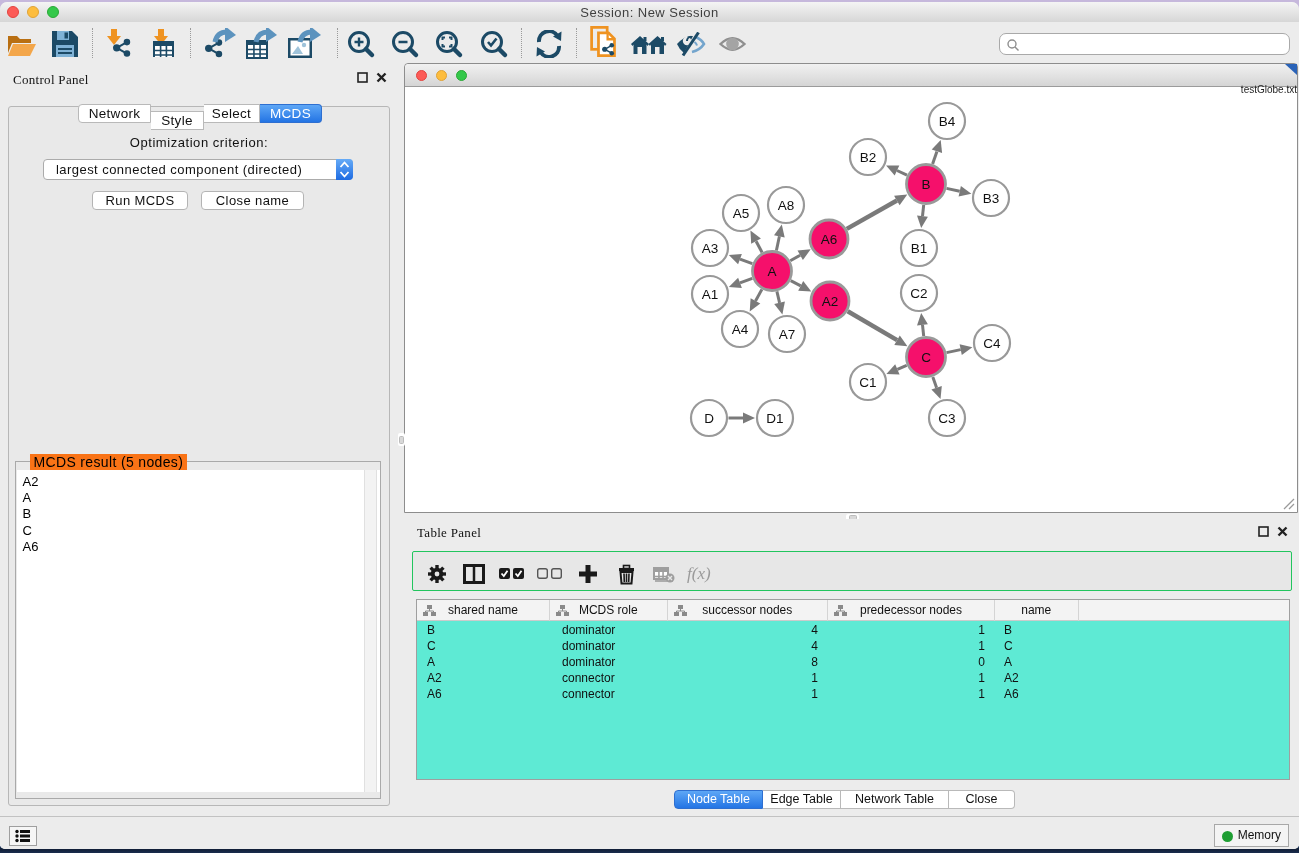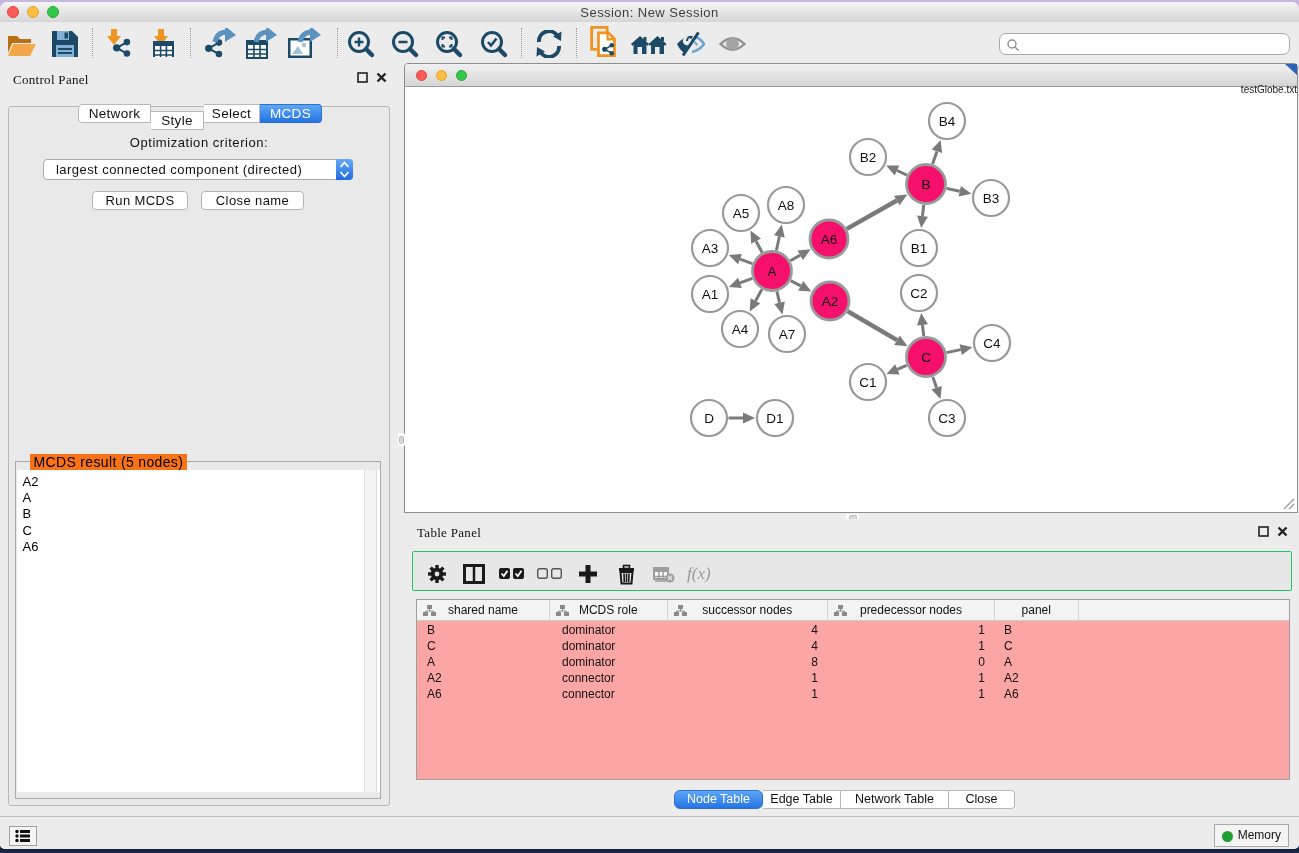"shared name" #ttable { background: #fca5a5 -> #5eead4 }
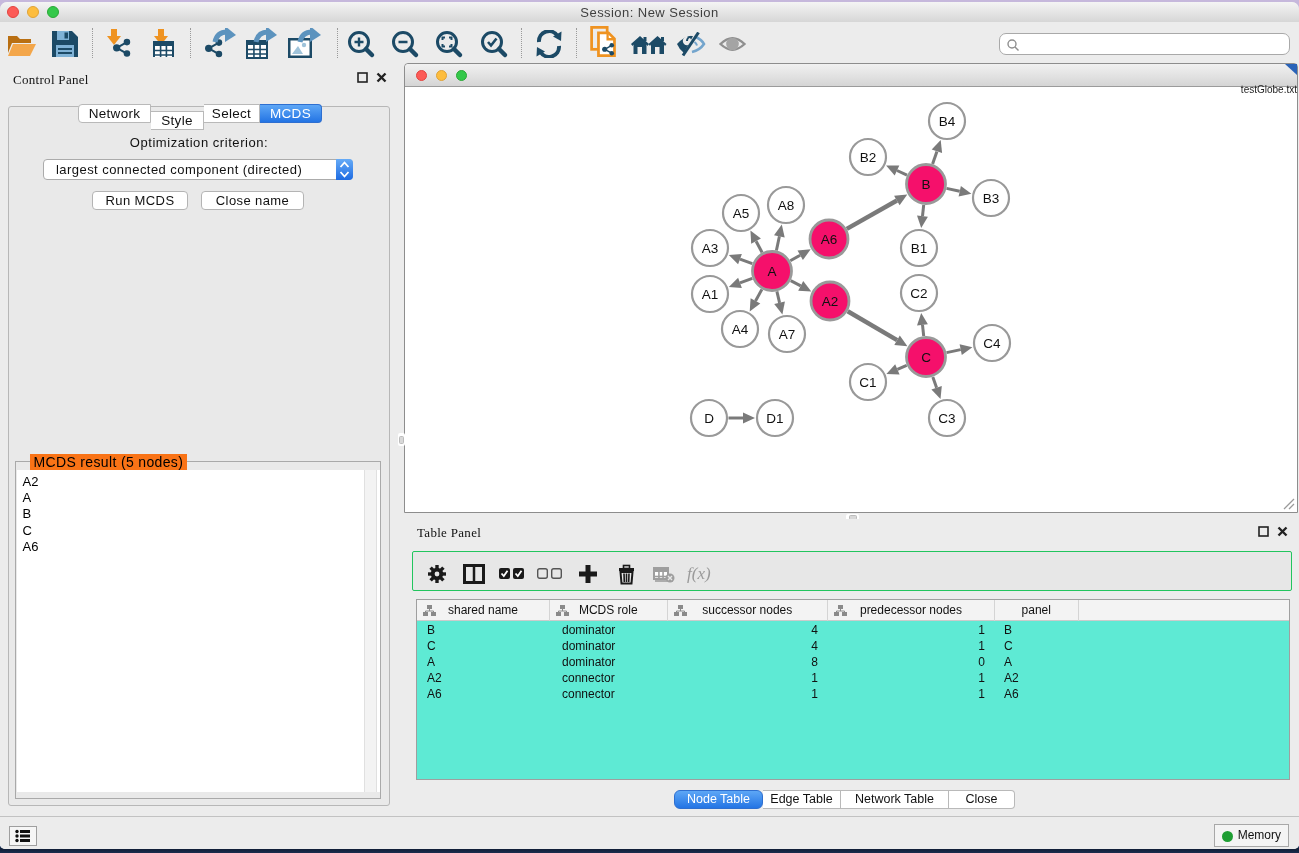"panel" div.hc { text: panel -> name }
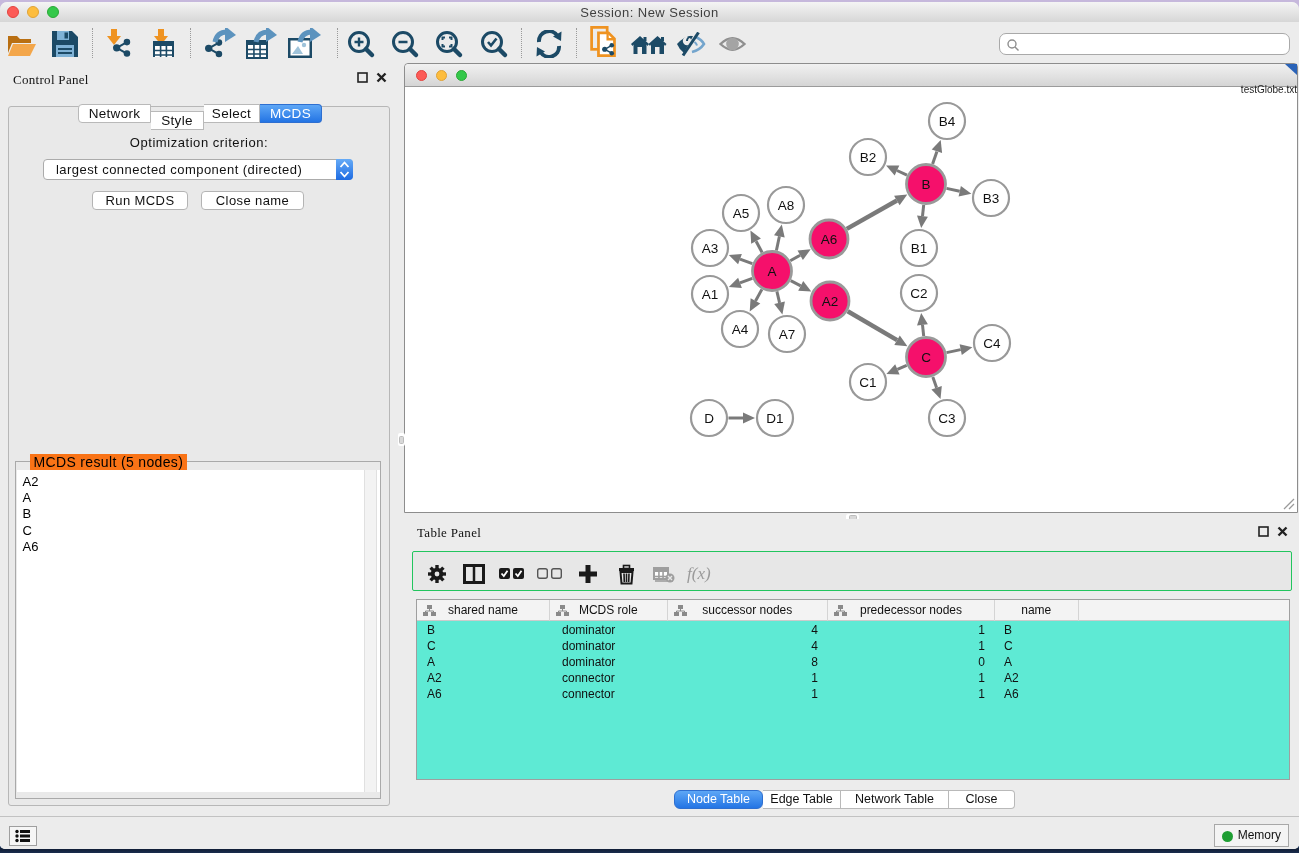"Node Table" div.sel { border-radius: 6px -> none }
